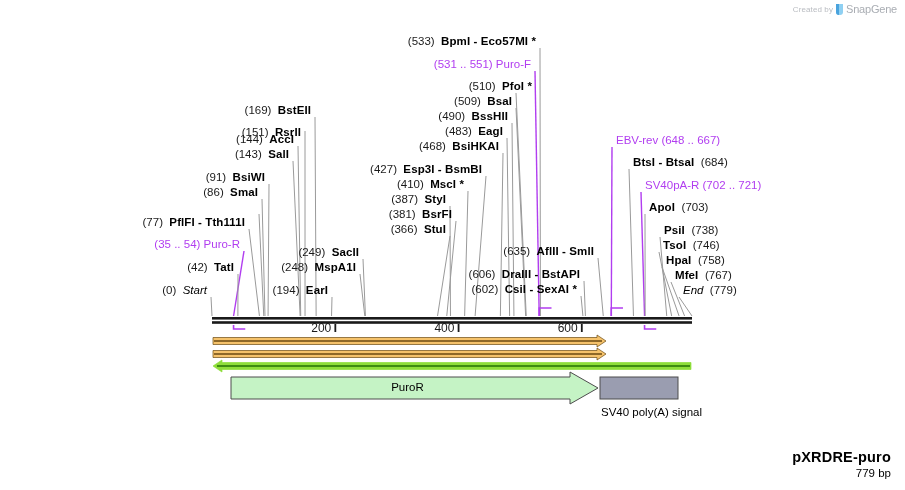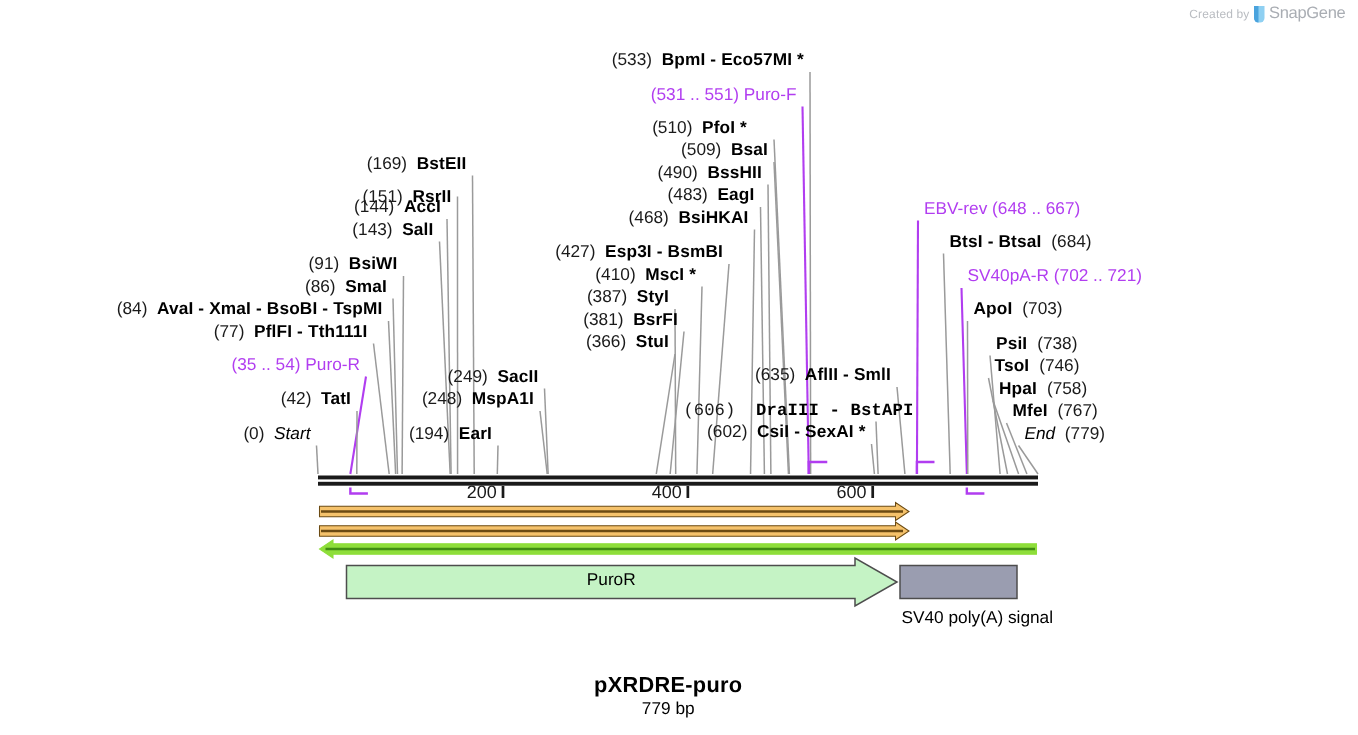"(510) PfoI *" div.lbl { left: 498px -> 532px }
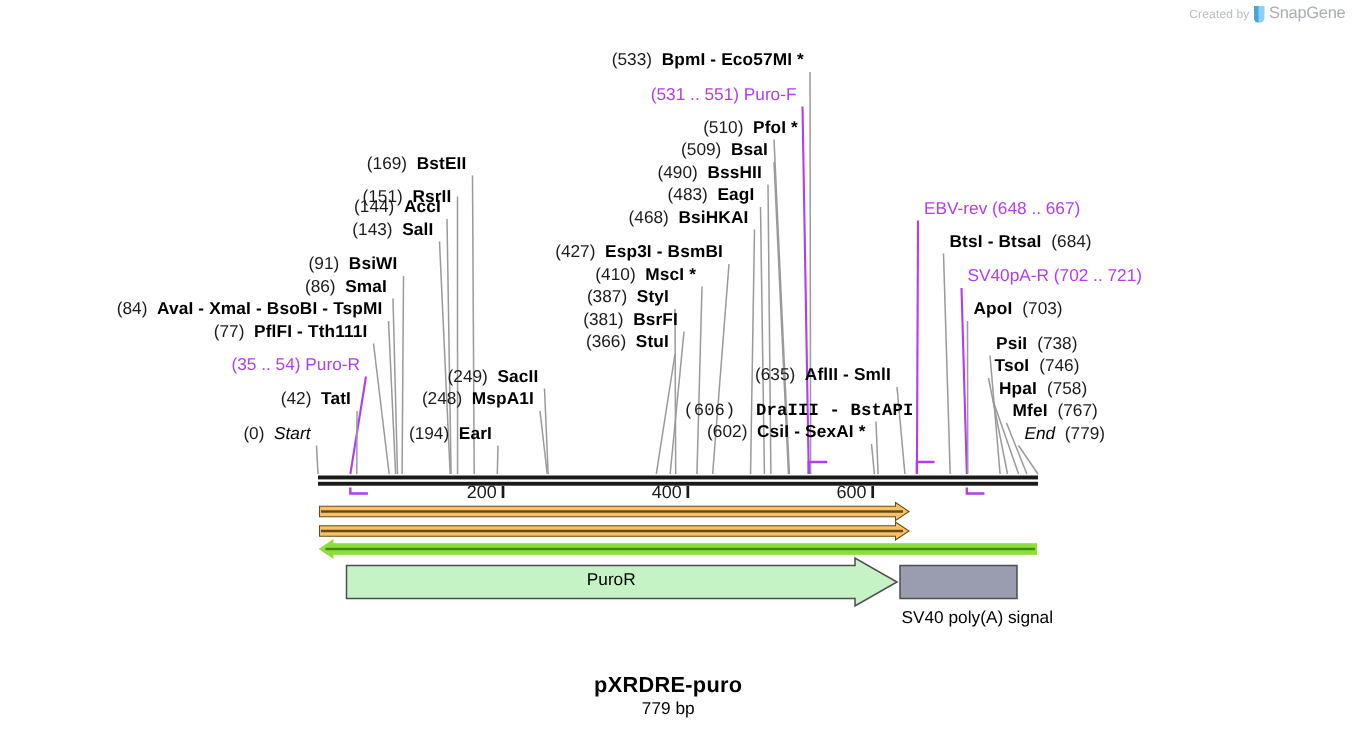"(84) AvaI - XmaI -" div.lbl { html: <div><span>(84)&nbsp;&nbsp;</span><span>AvaI - XmaI - BsoBI - TspMI</span></div> -> none }
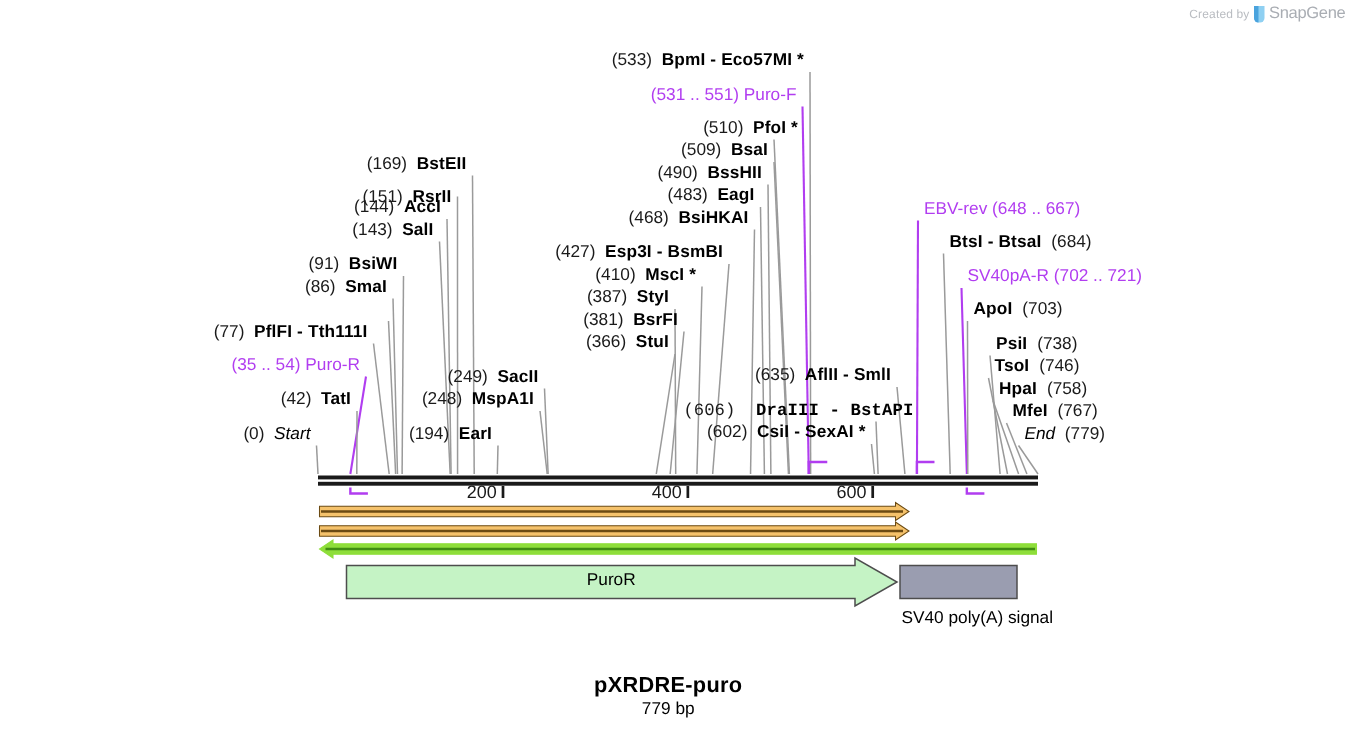"(606) DraIII - BstAPI" div.lbl { font-family: Liberation Mono, monospace -> none; left: 609px -> 580px }
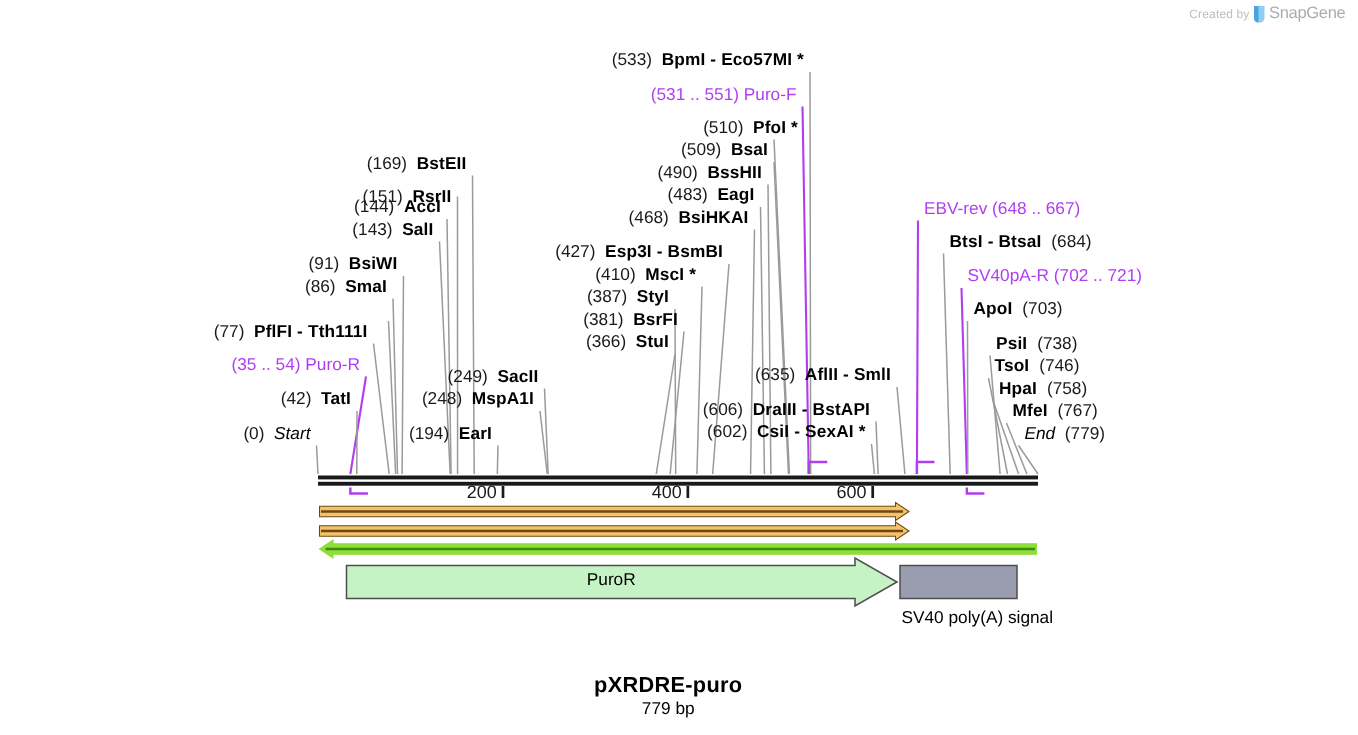"pXRDRE-puro" #title-block { text-align: center -> right }
